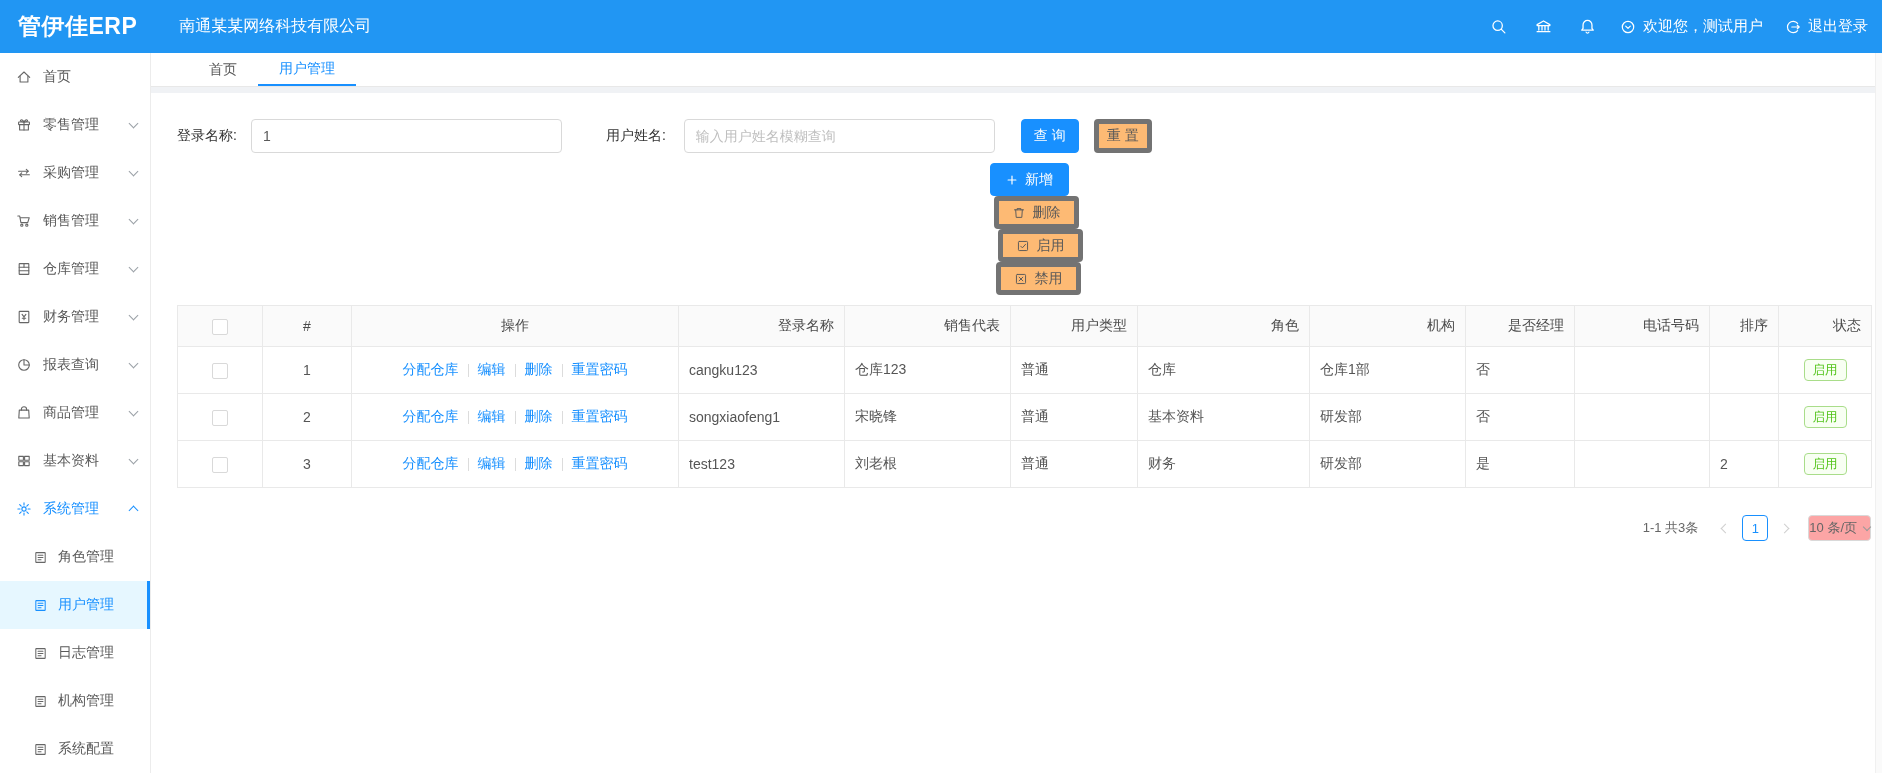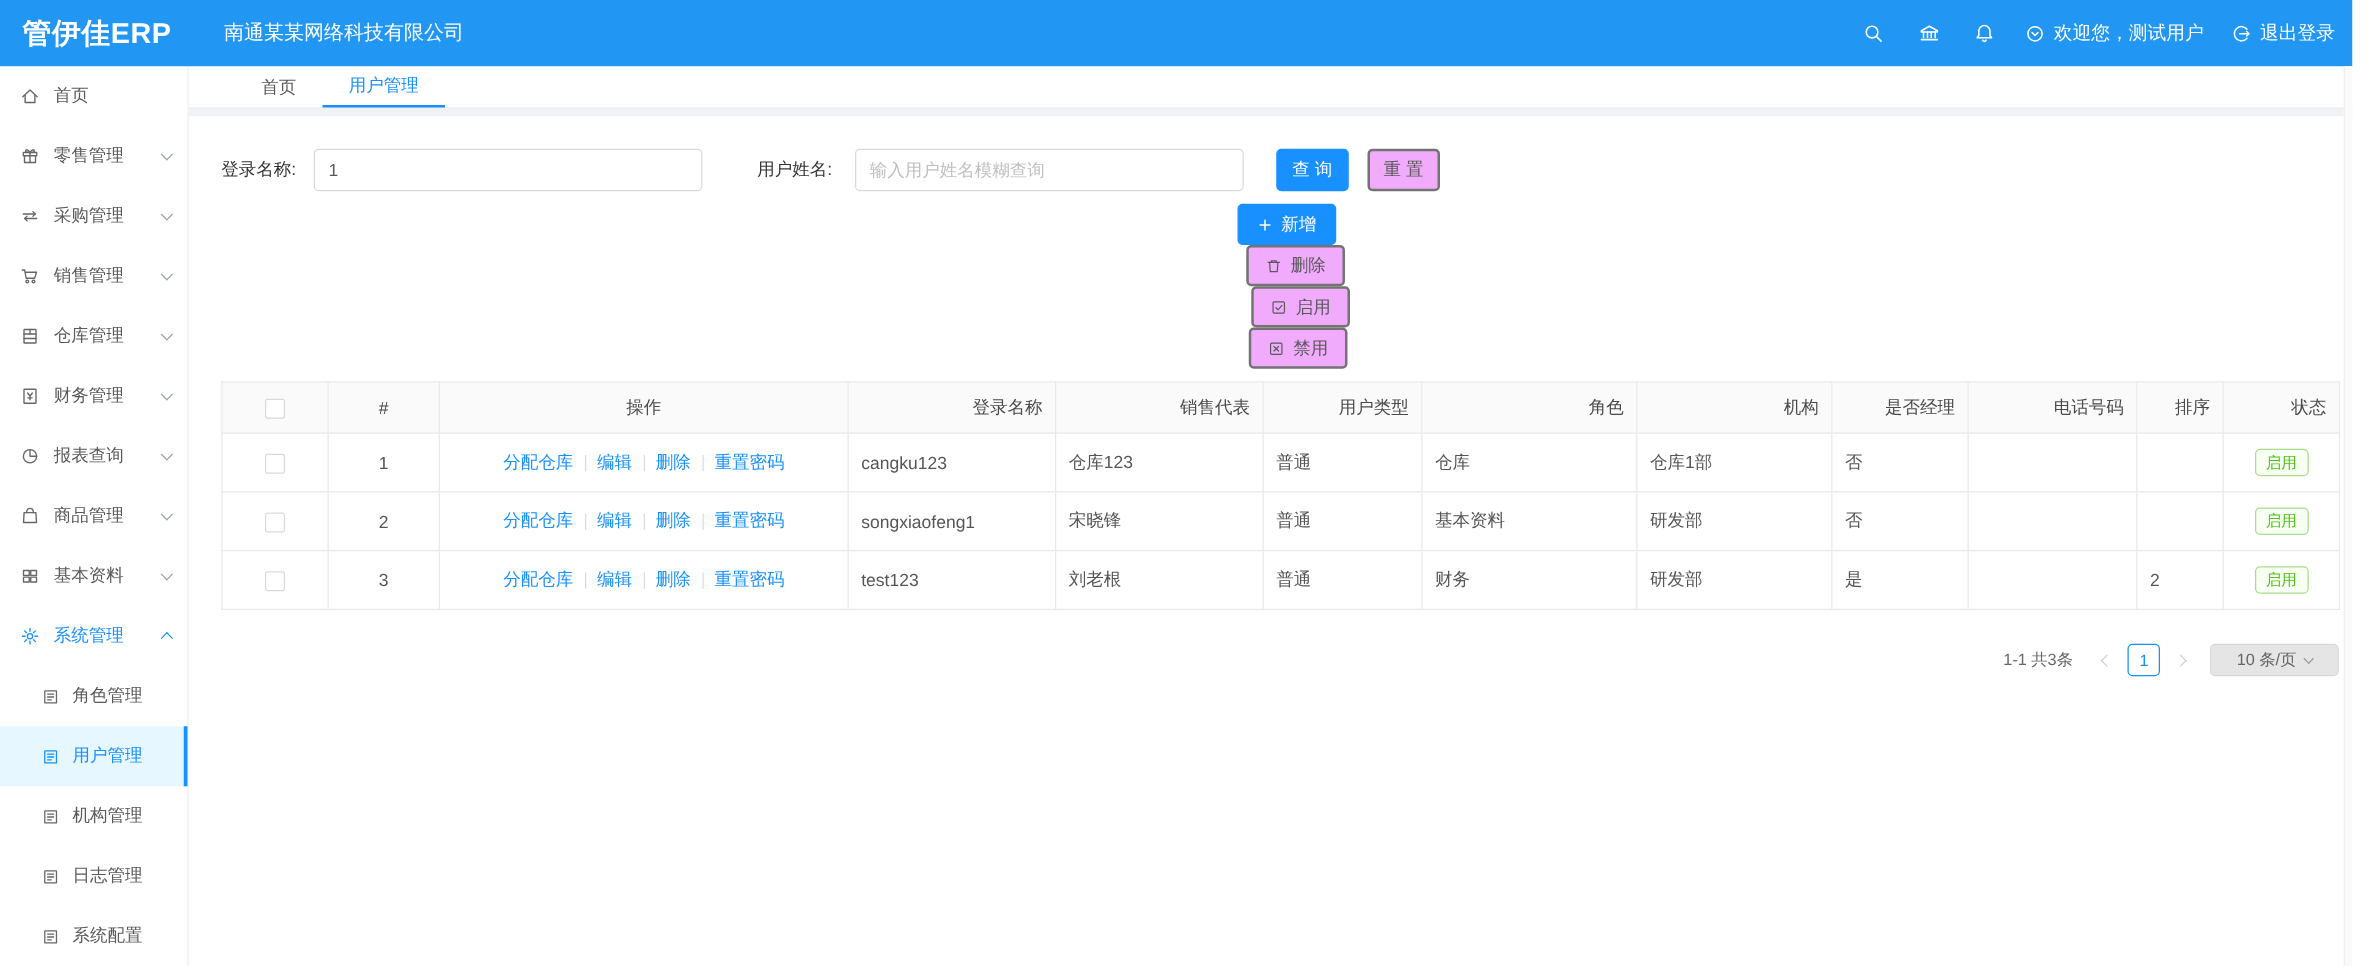"重 置" .btn-plain { background: #f0abfc -> #fdba74; border: 2px solid #737373 -> 5px solid #737373 }
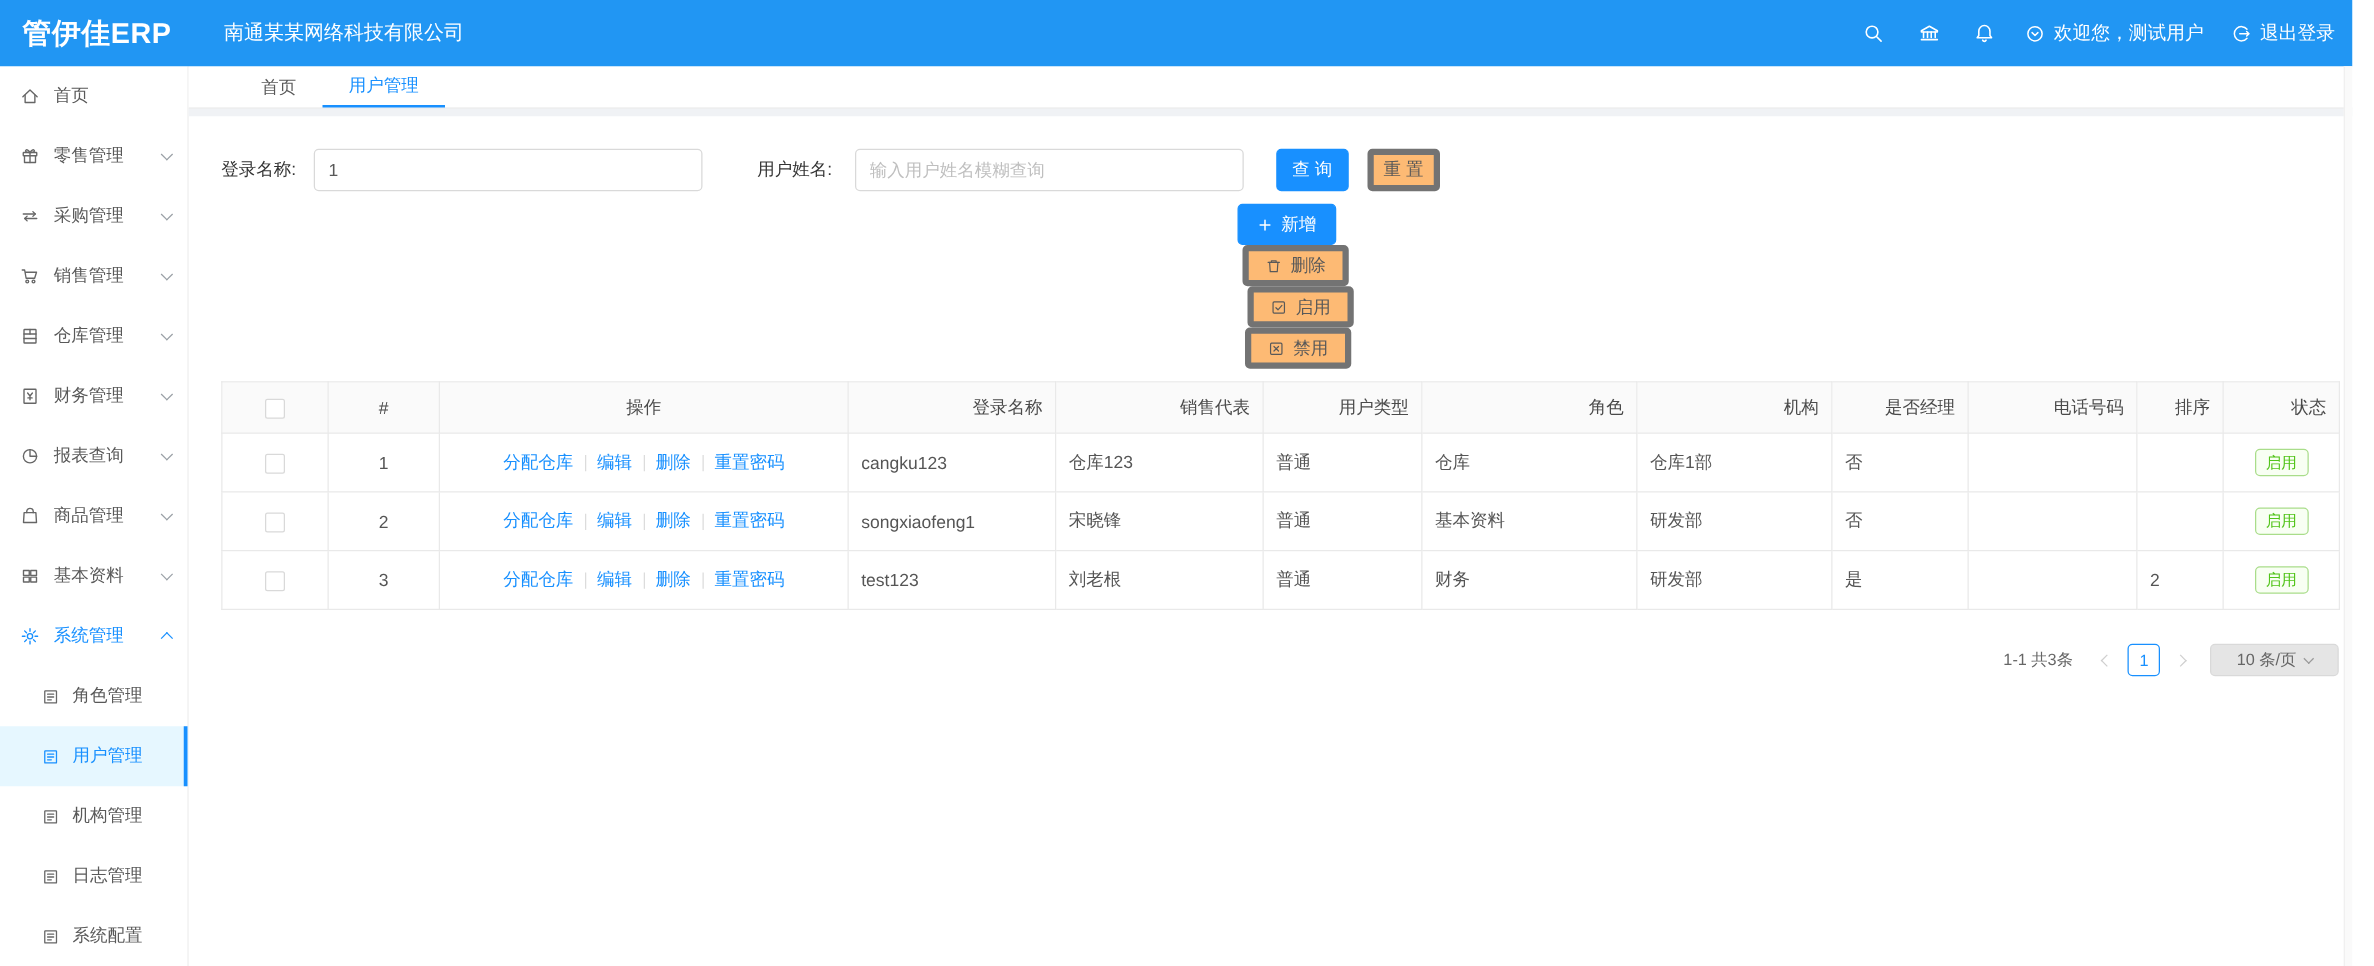"10 条/页" .pg-size { background: #e5e5e5 -> #fca5a5; padding: 0 20px -> 0 0 }
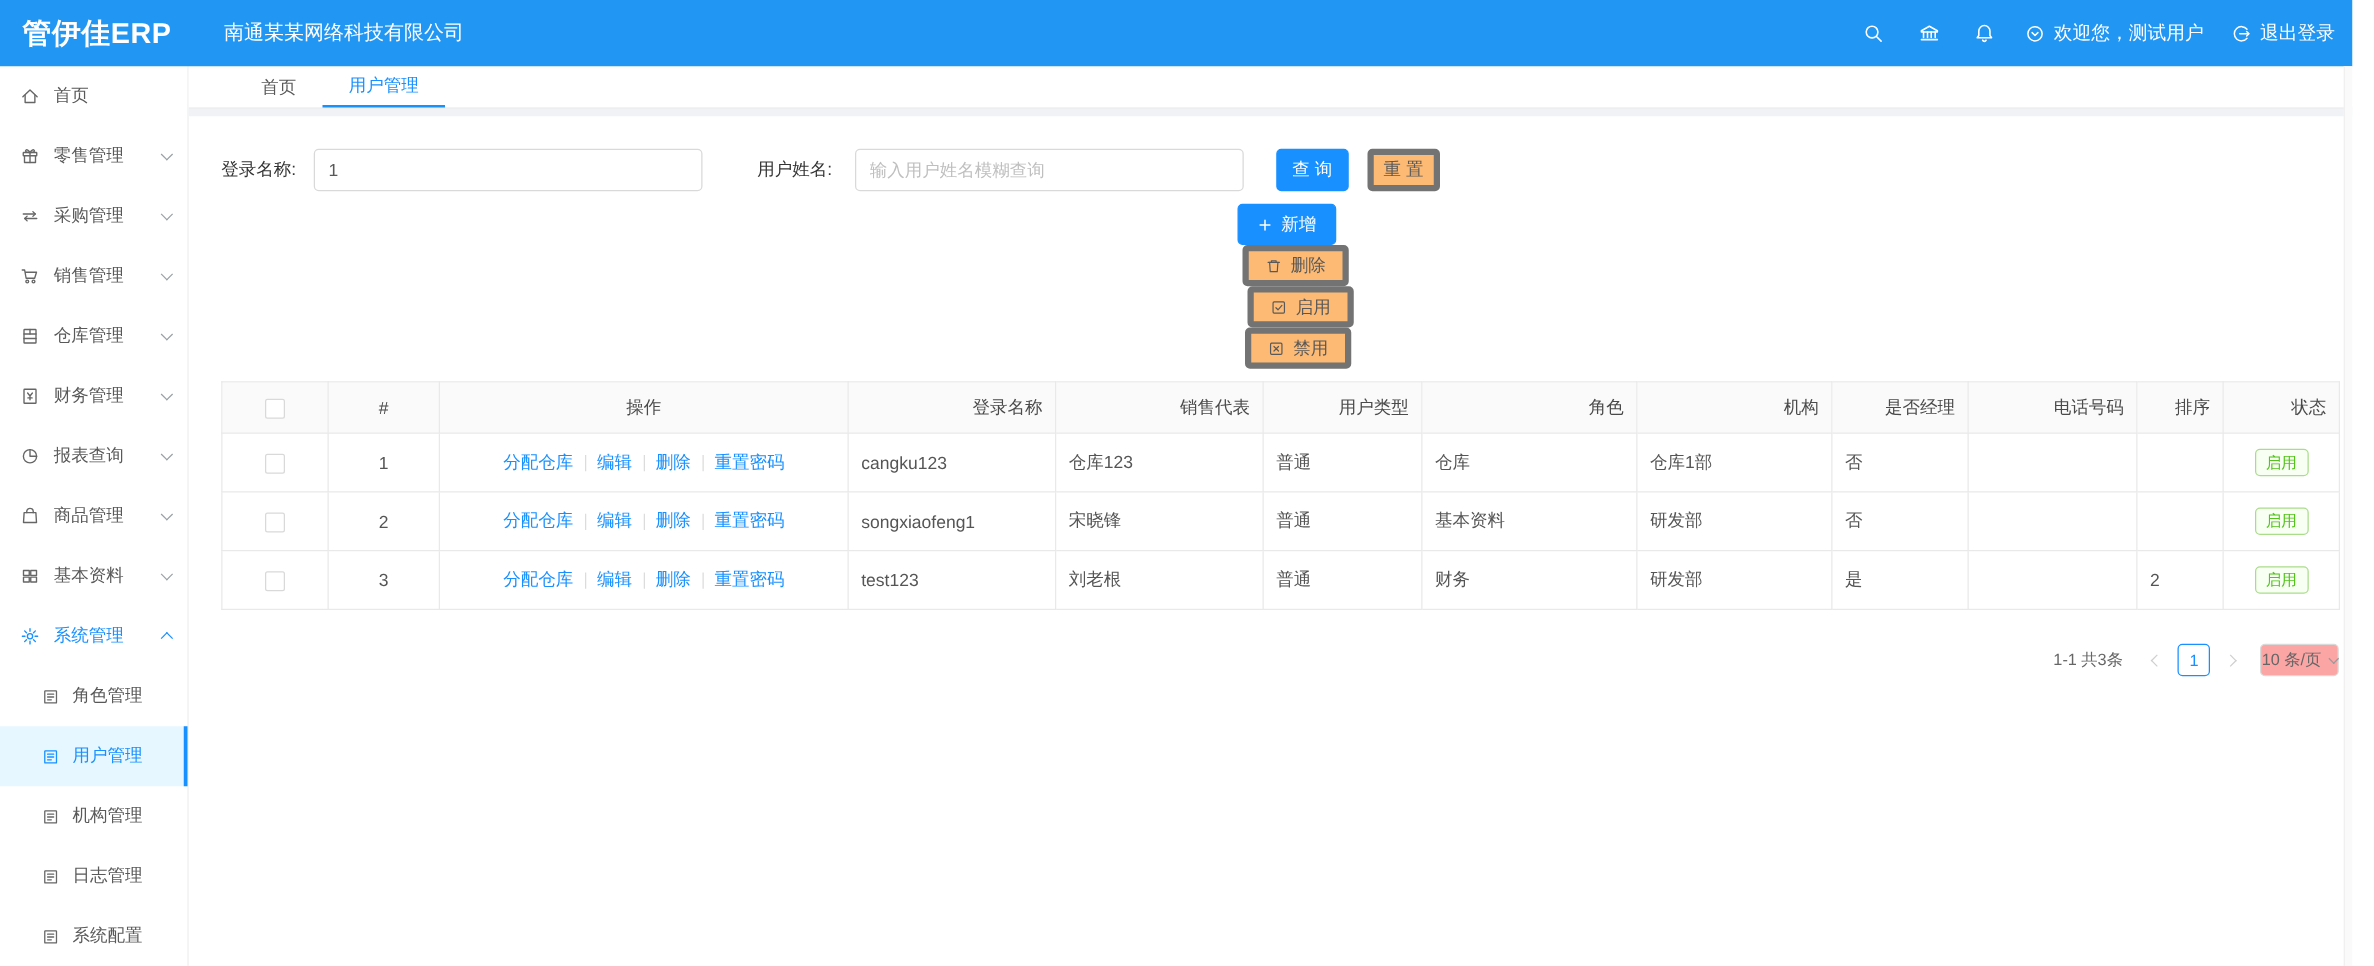"机构管理" div.sub-item { order: before "日志管理" -> after "日志管理" }
